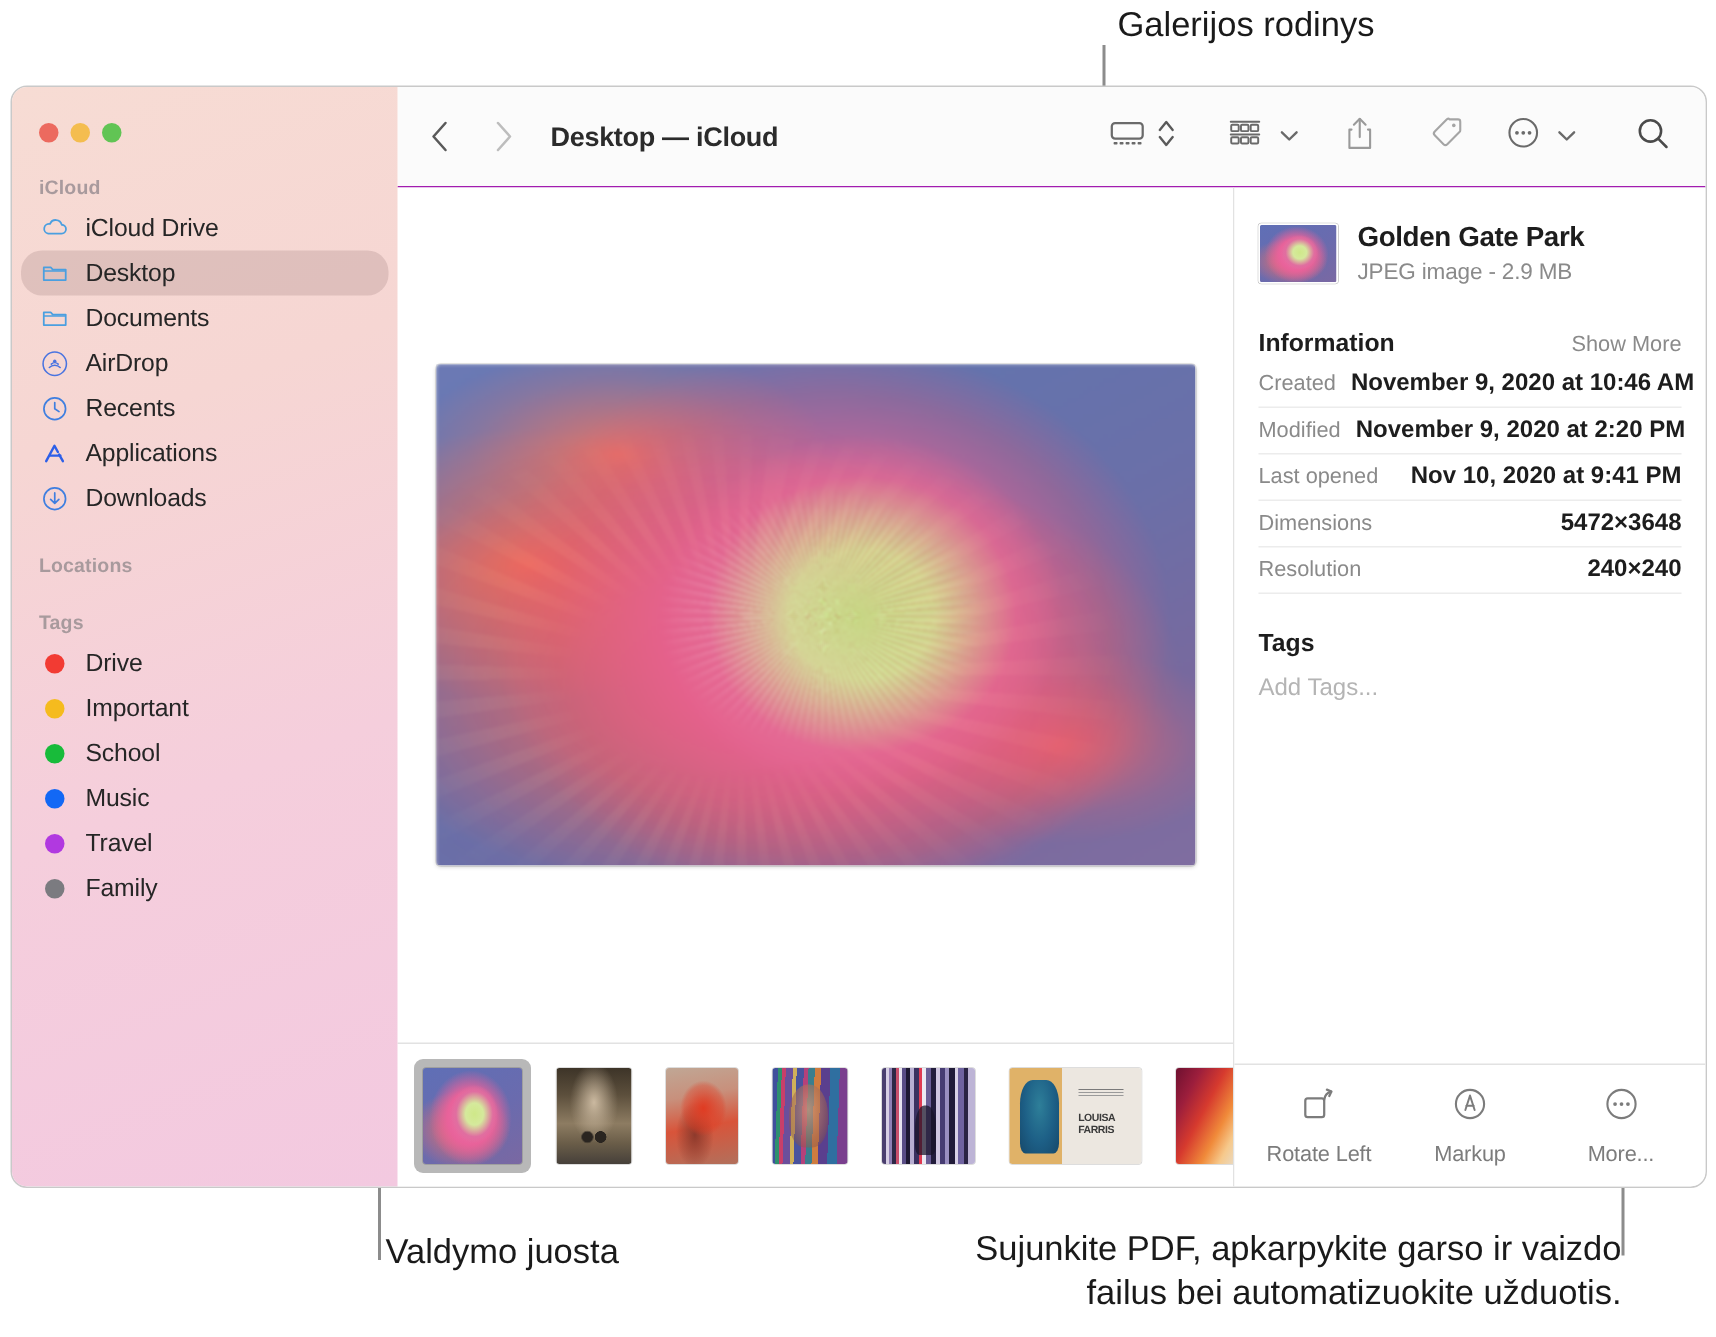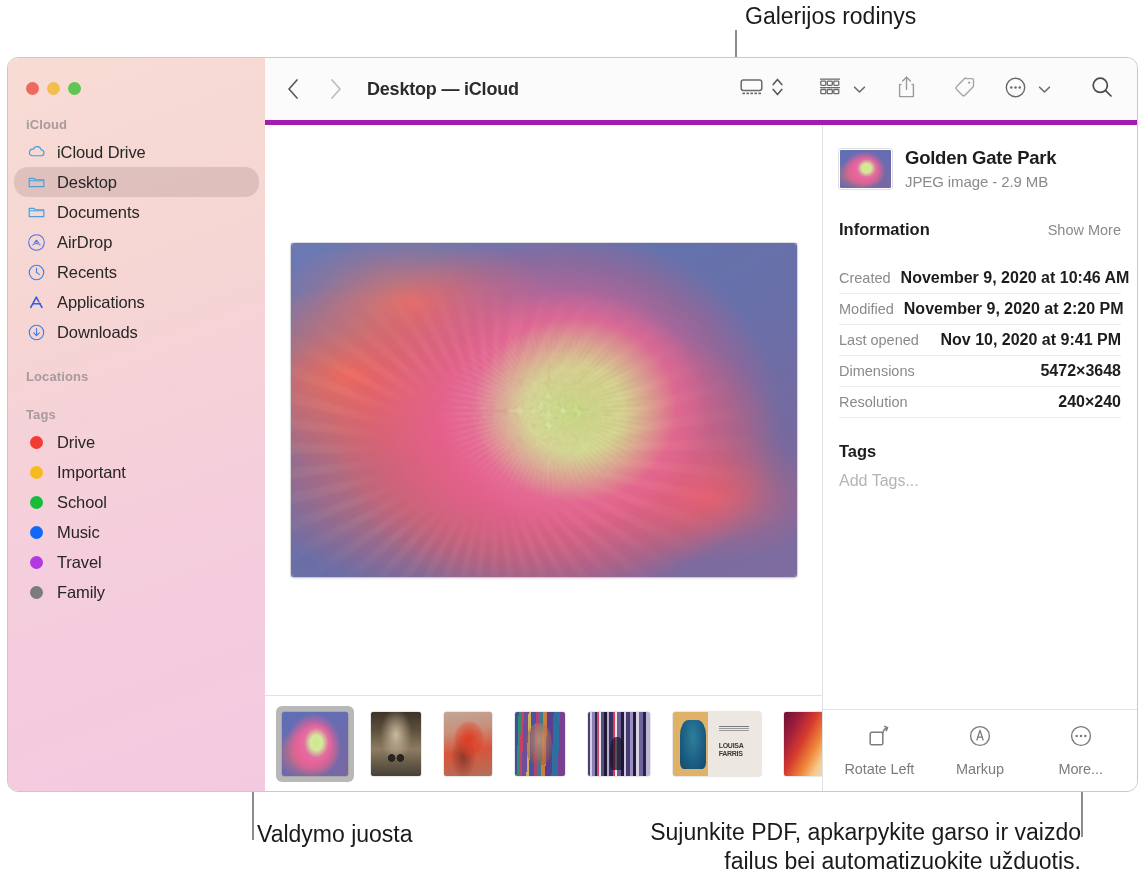"Desktop — iCloud" #toolbar { border-bottom: 5px solid #a21caf -> 1px solid #a21caf }
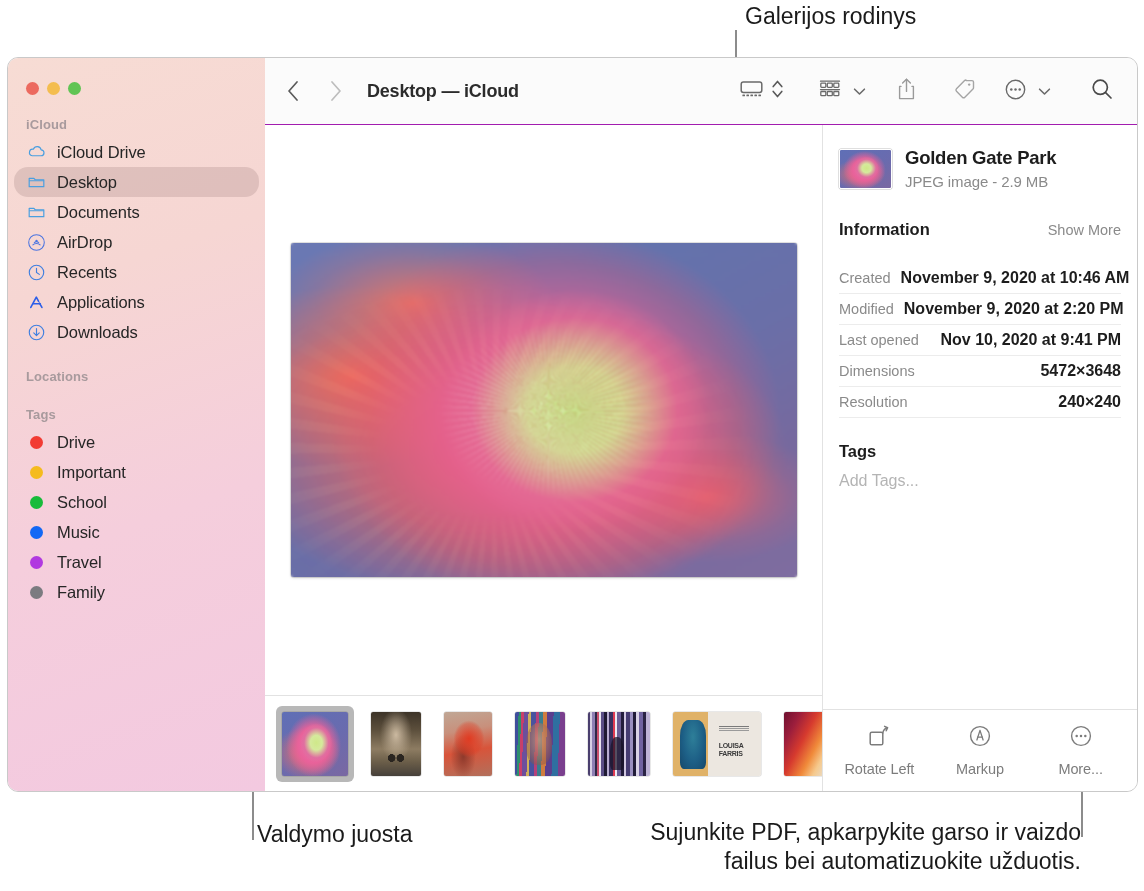"Information" .info-head { margin-bottom: 24px -> 2px }
